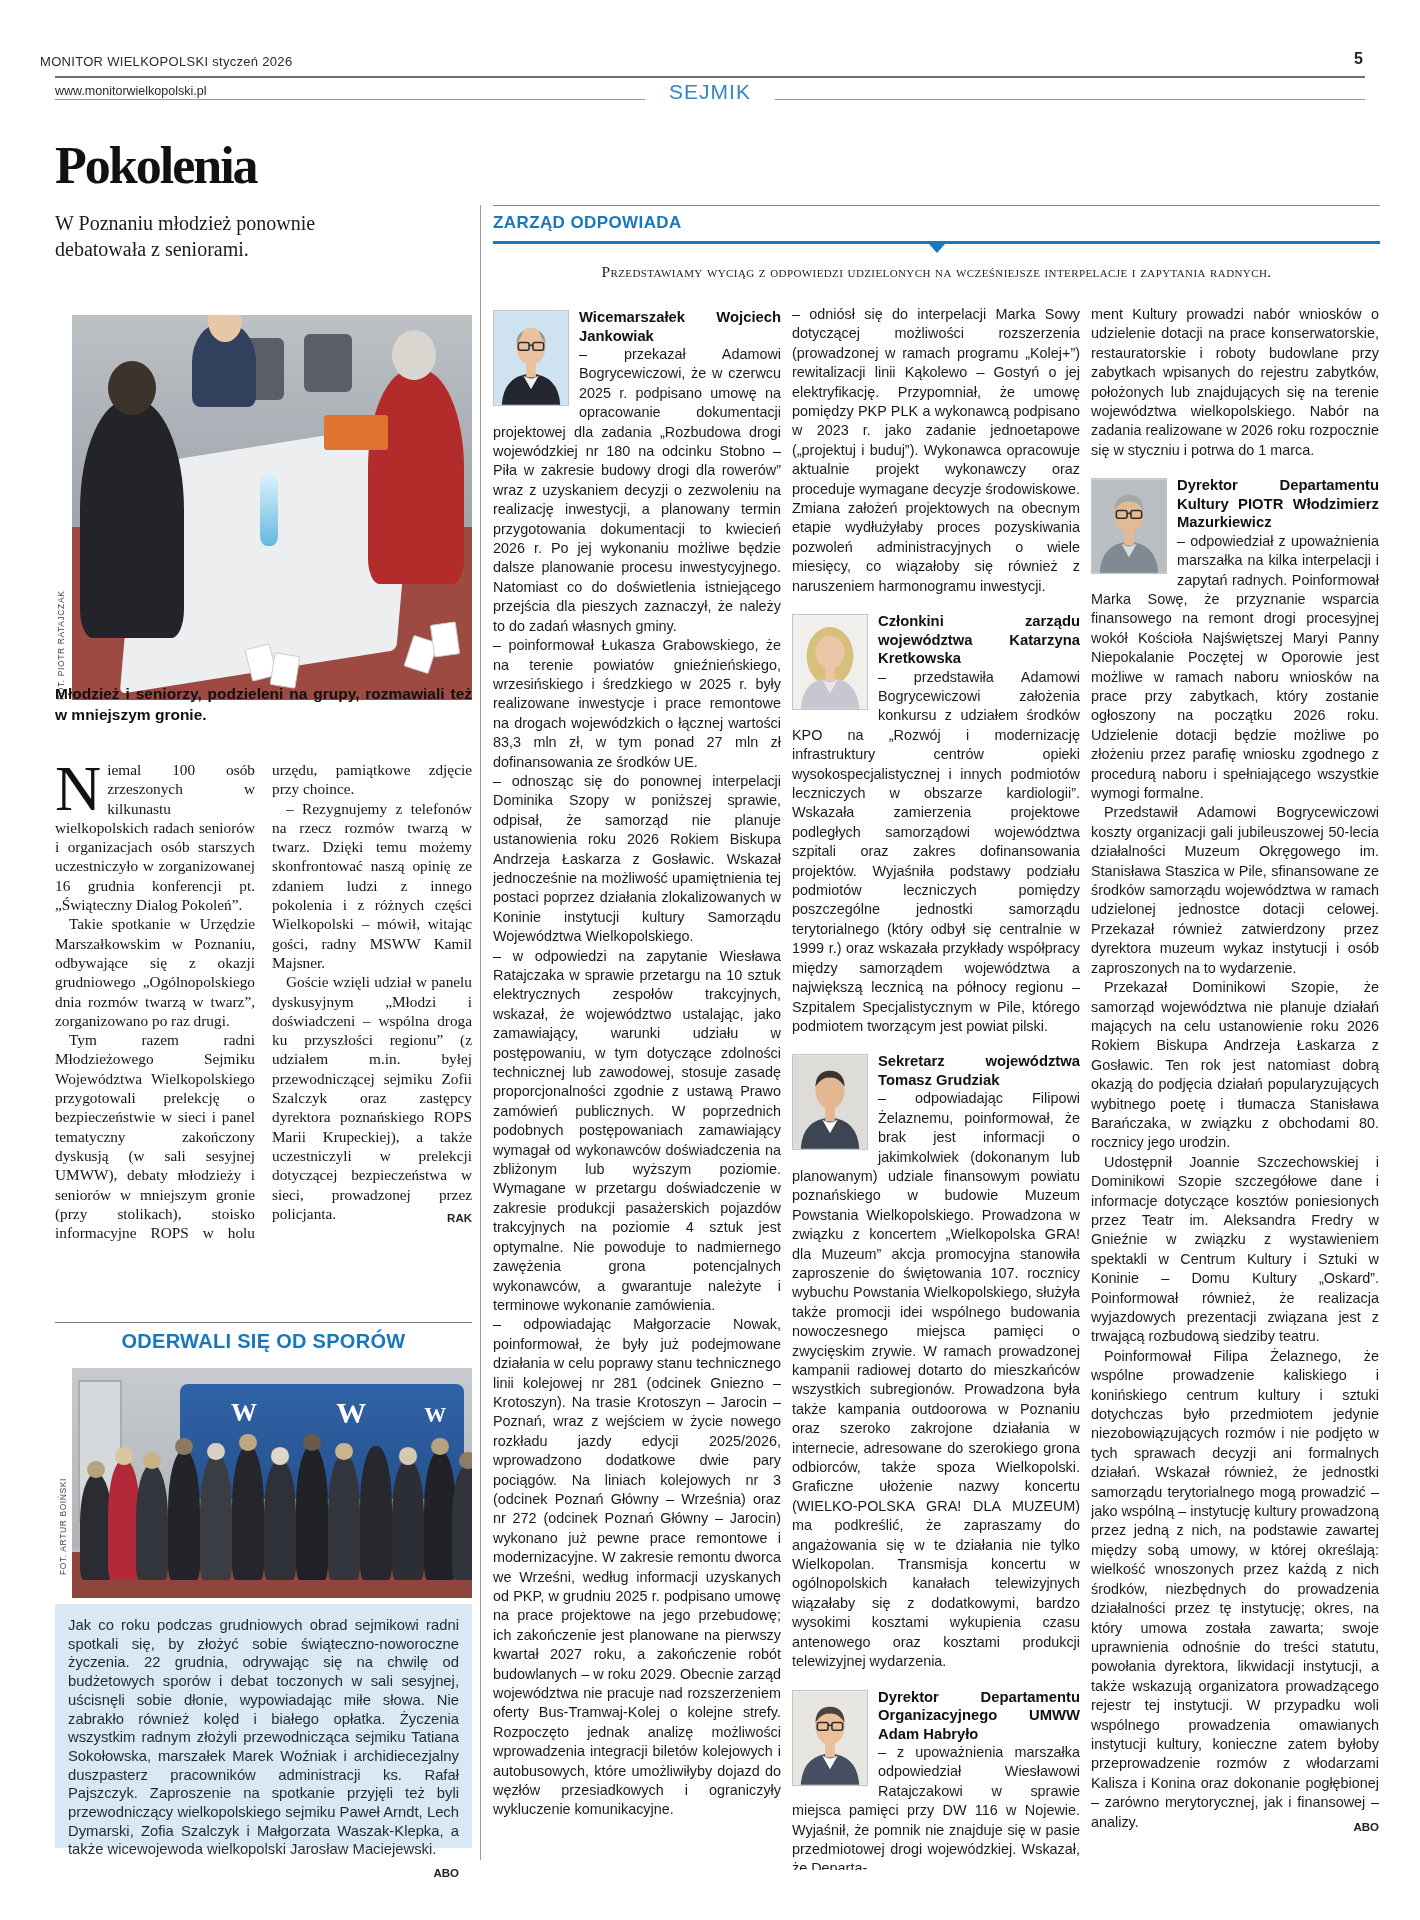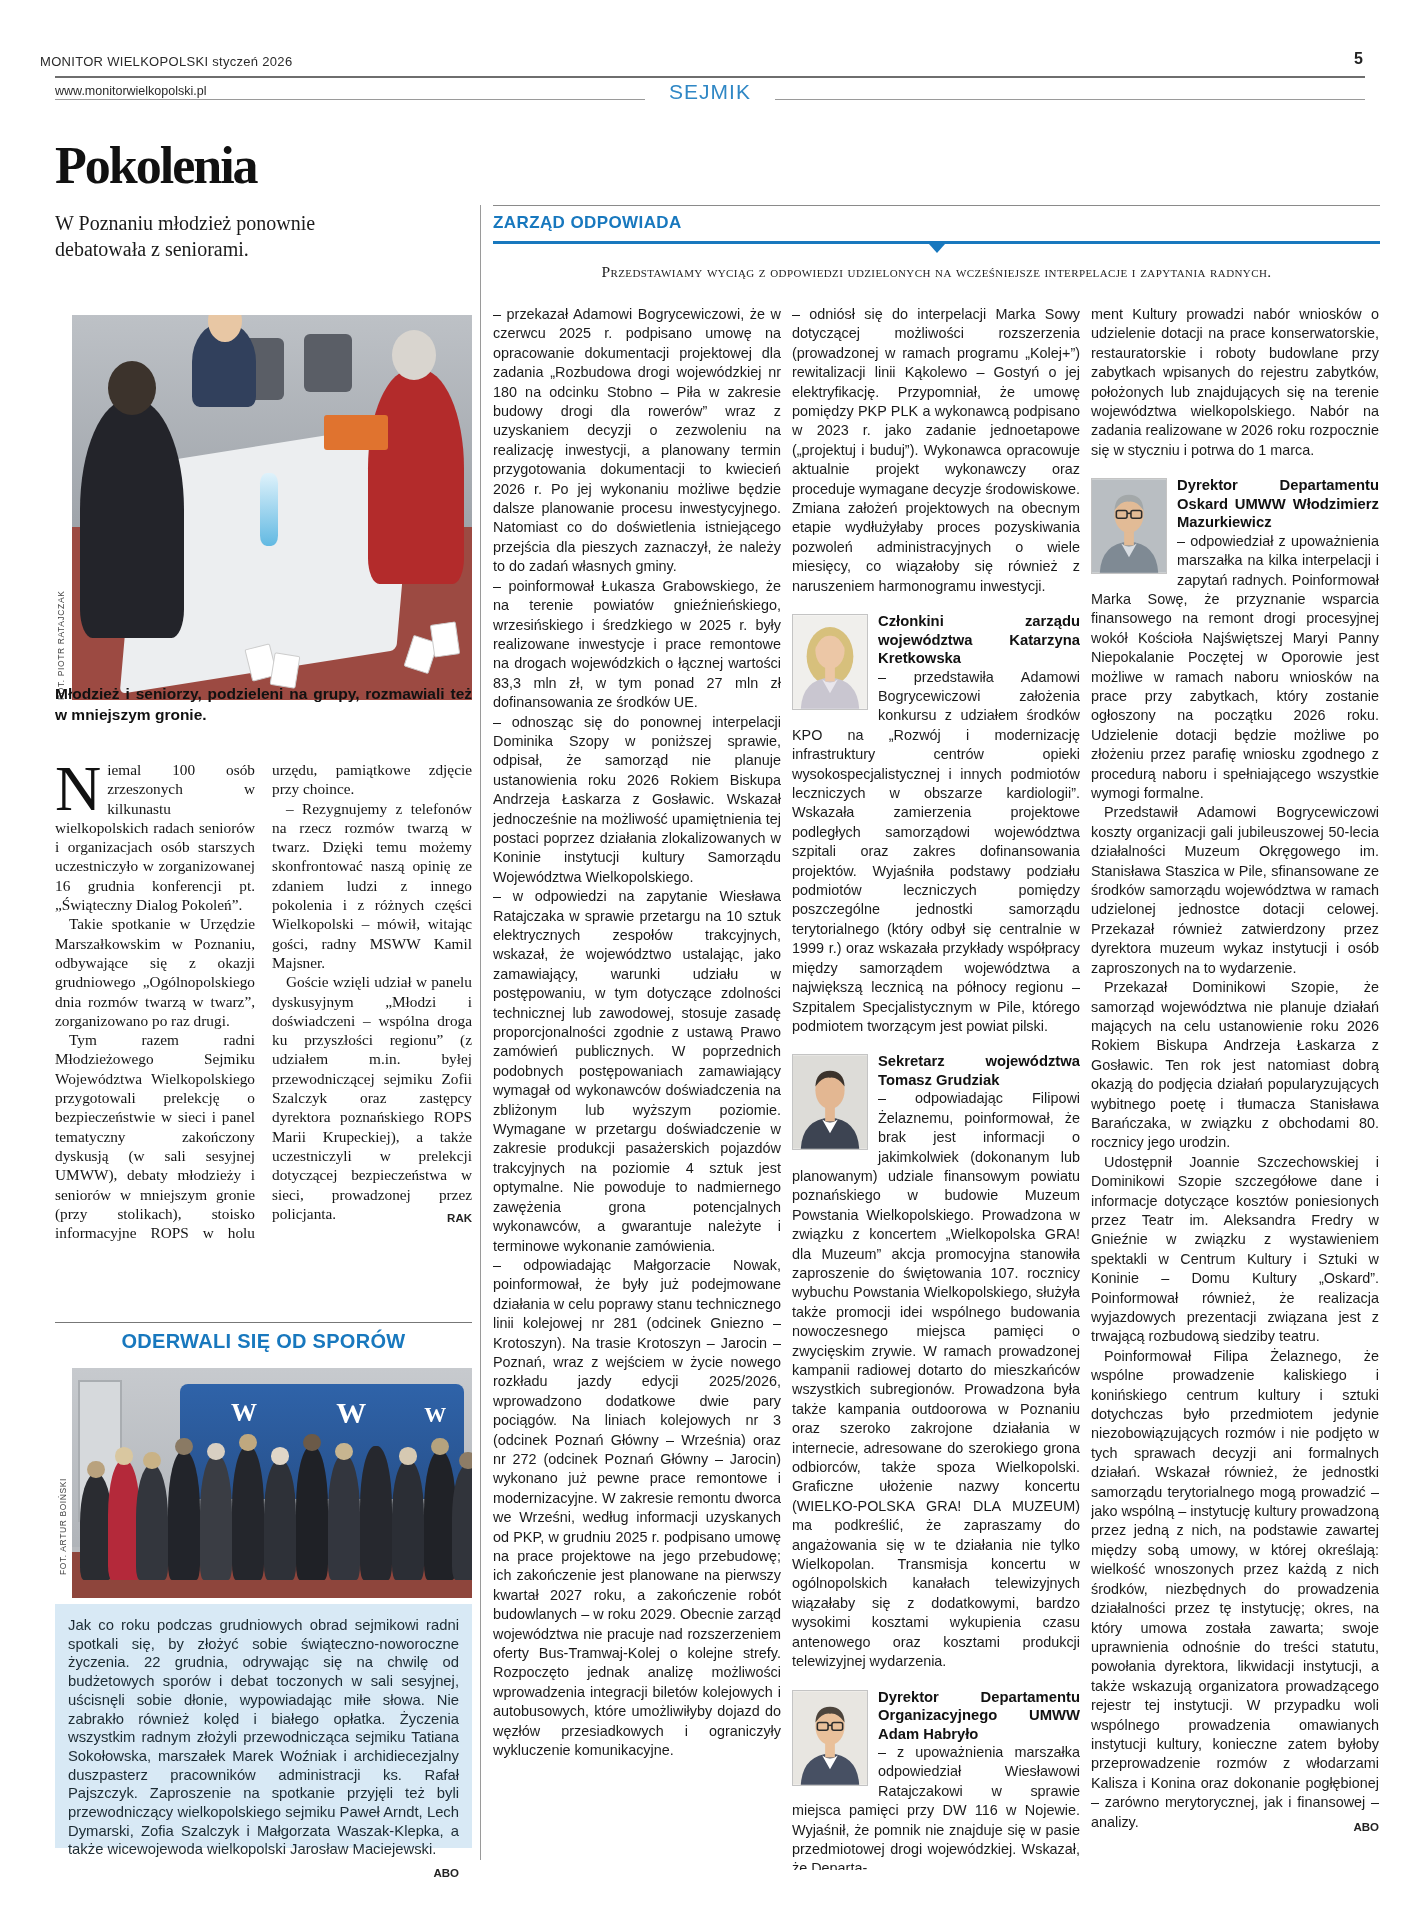"Wicemarszałek Wojciech Jankowiak" div.qa-official { html: none -> <div> <div> <svg> <rect></rect> <path></path> <path></path> <rect></rect> <ellipse></ellipse> <path></path> <g> <rect></rect> <rect></rect> <line></line> </g> </svg> </div> <div><span>Wicemarszałek </span><span>Wojciech Jankowiak</span></div> </div> }
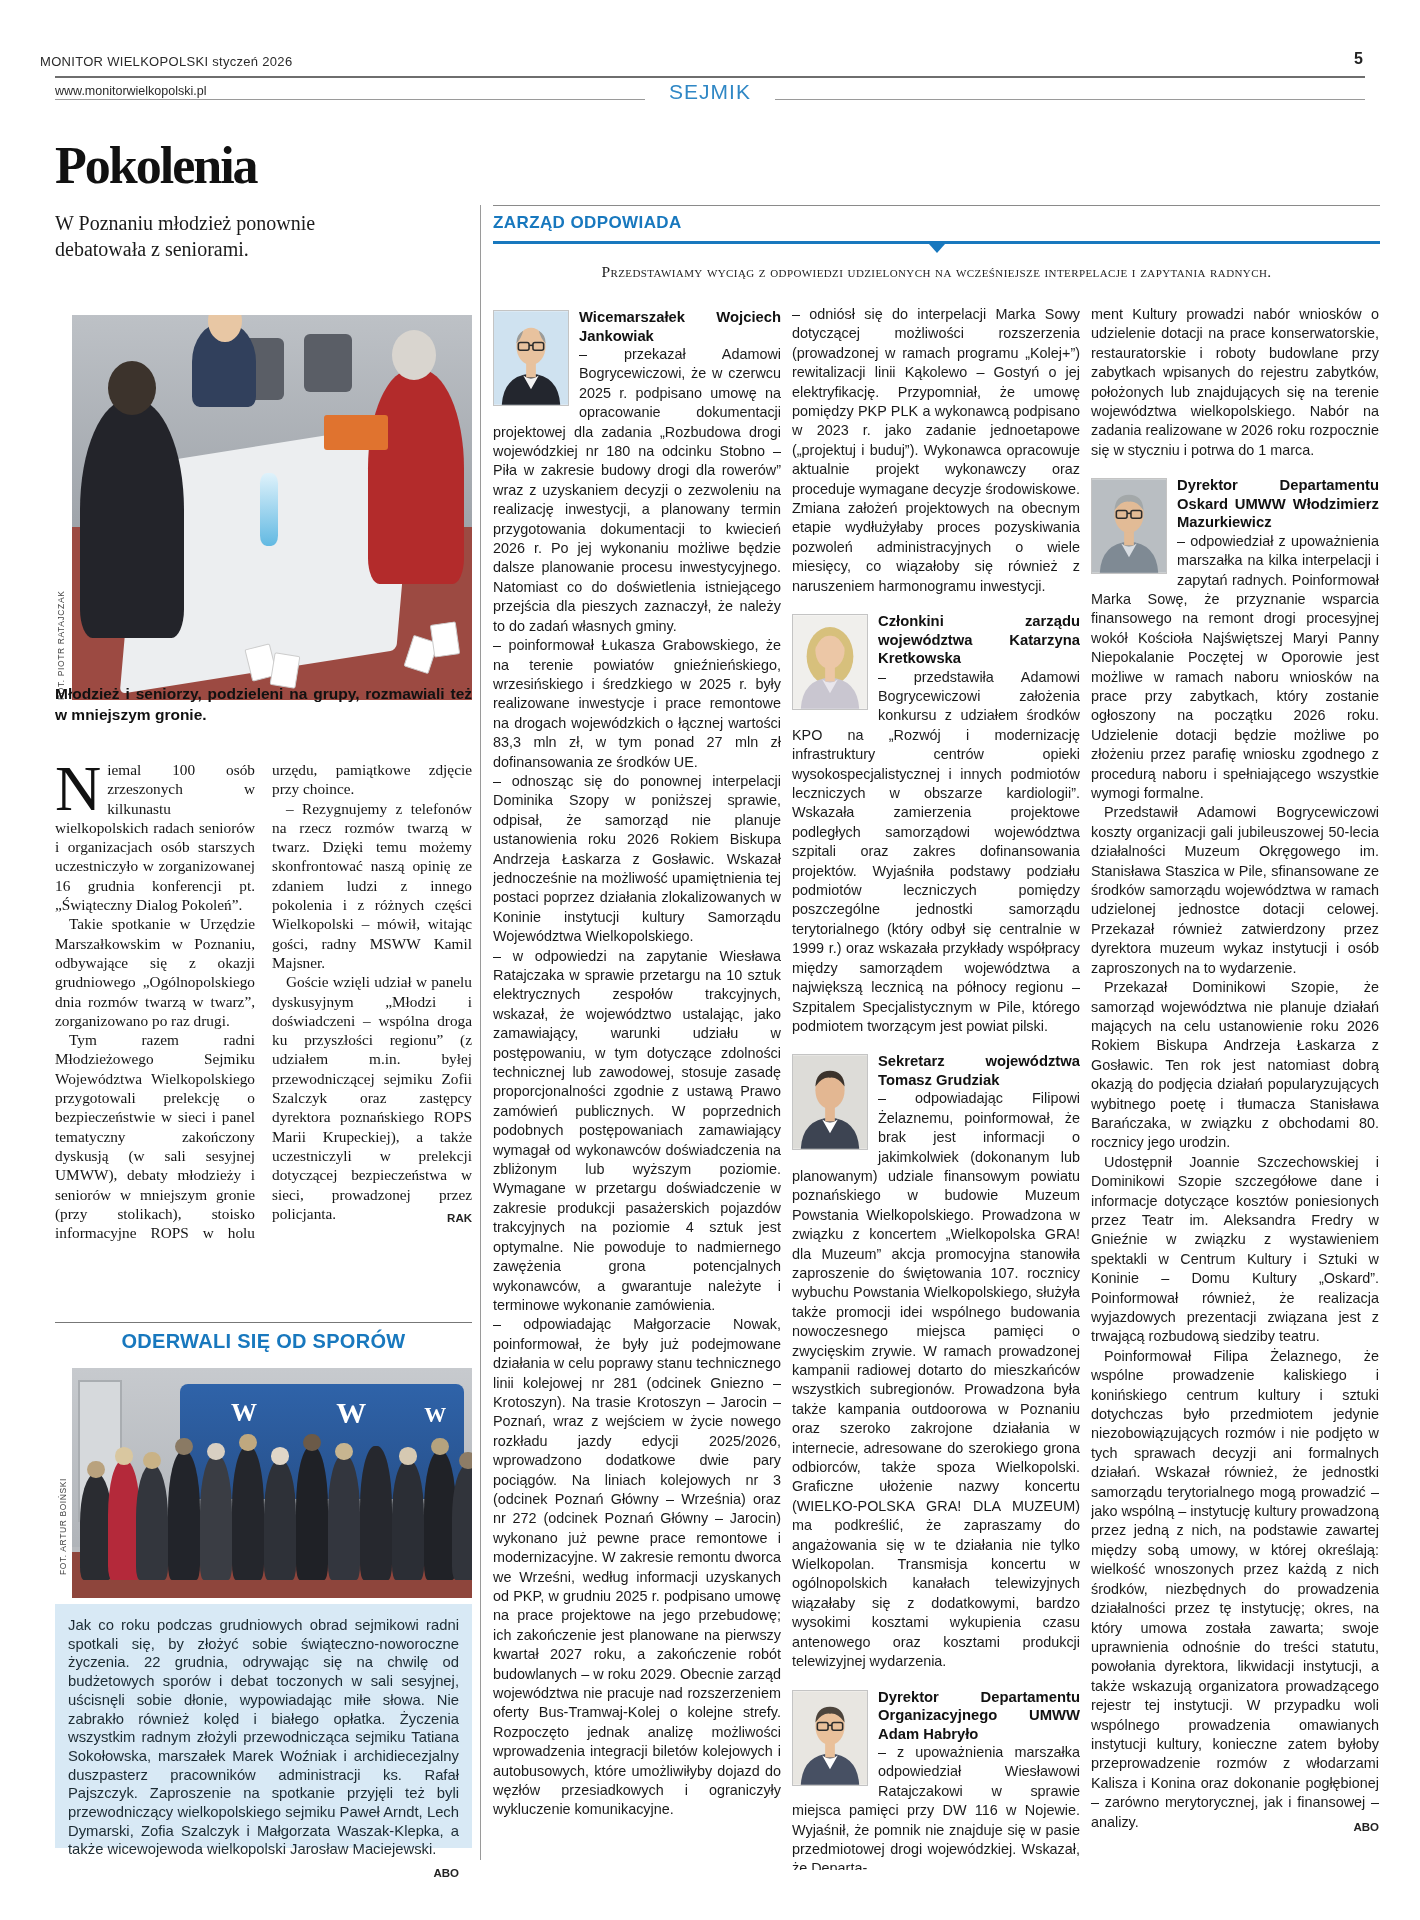"Dyrektor Departamentu Oskard UMWW" span { text: Oskard UMWW -> Kultury PIOTR }
